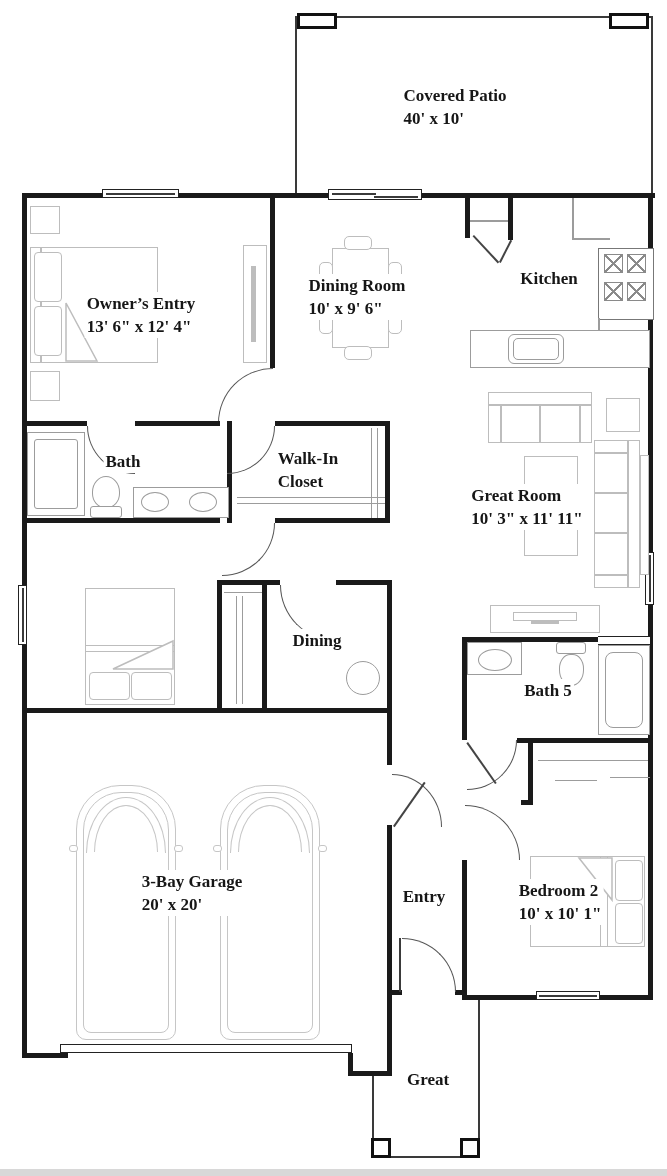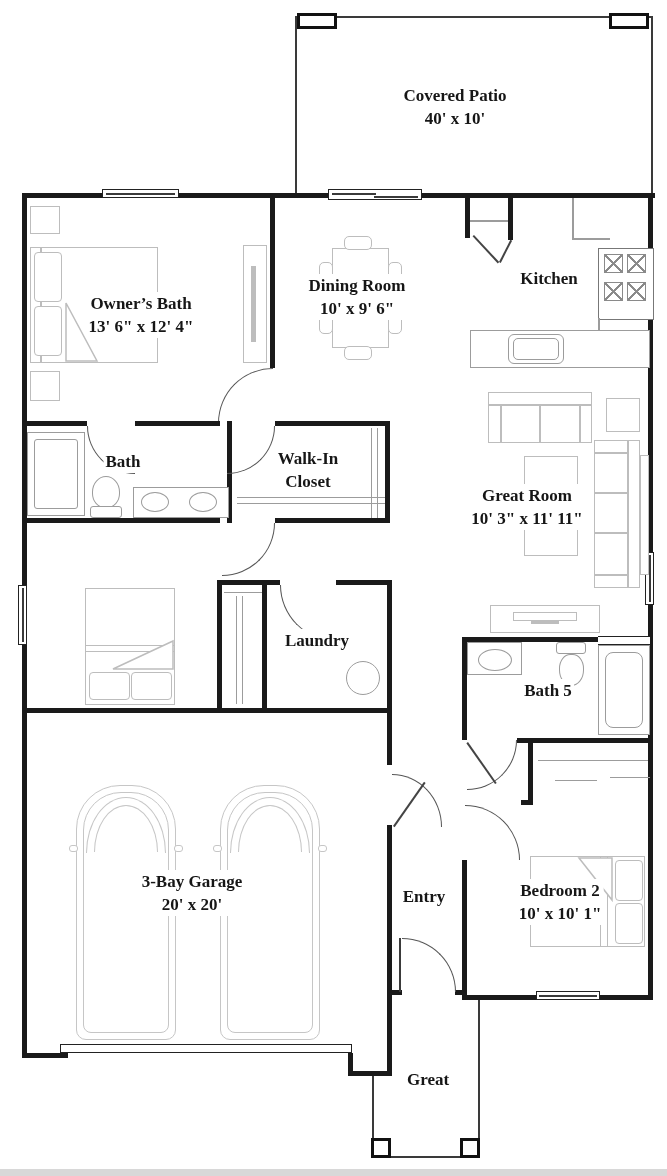"Covered Patio" .label { text-align: center -> left }
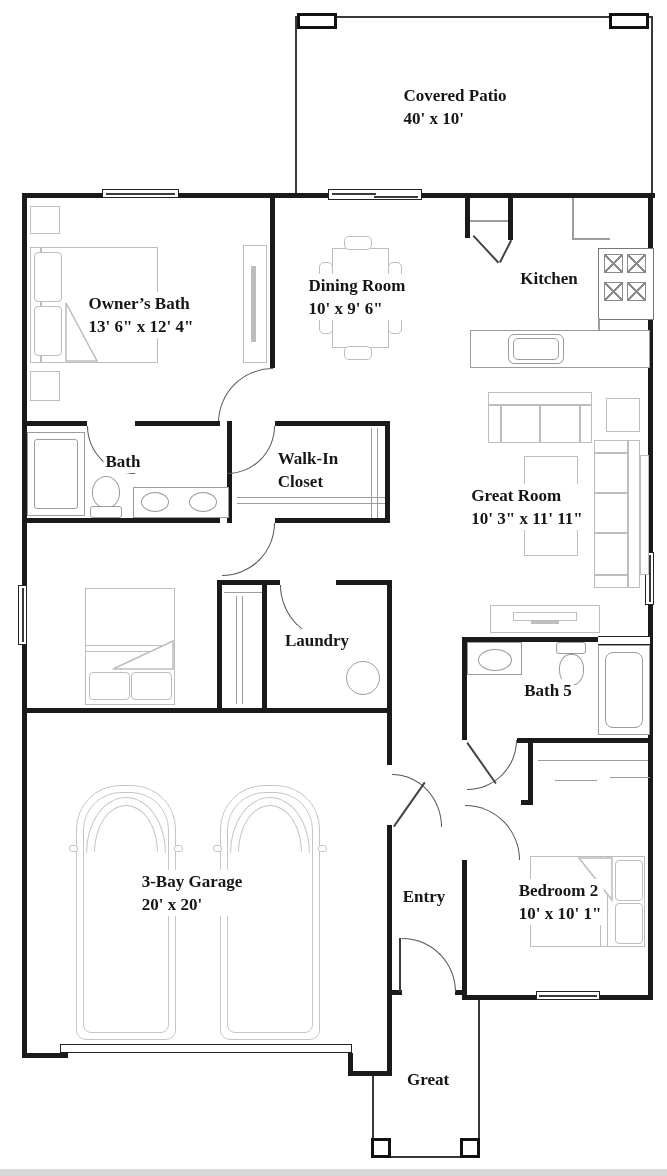"Owner’s Bath" span { text: Bath -> Entry }
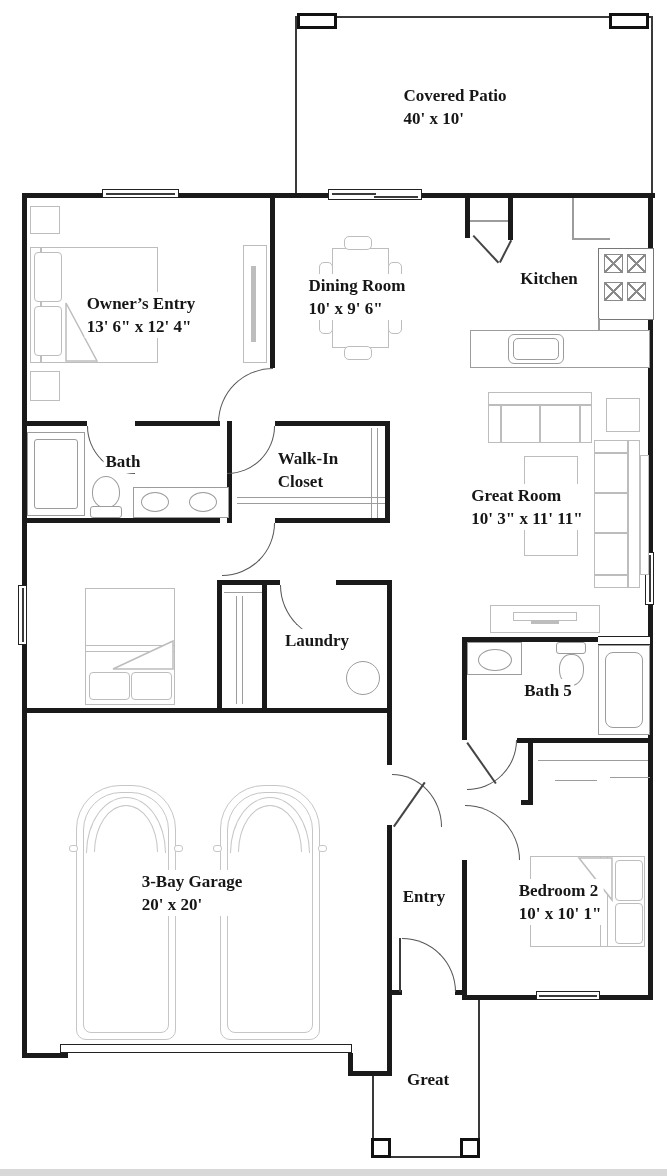"Laundry" span { text: Laundry -> Dining }
